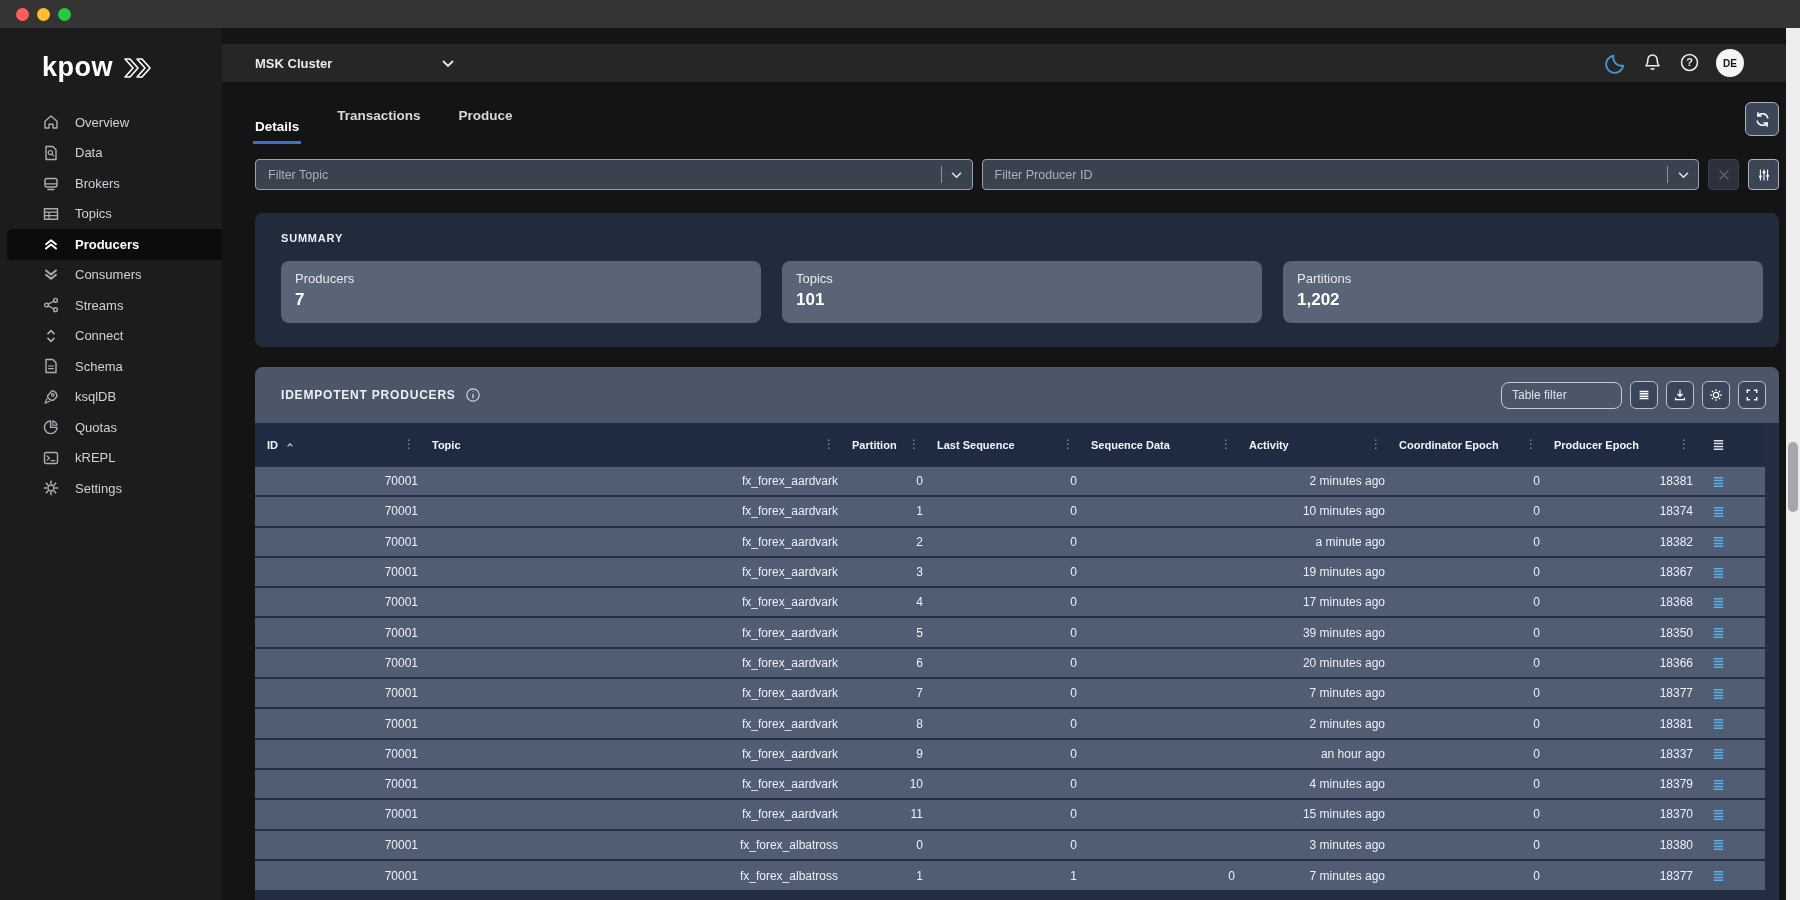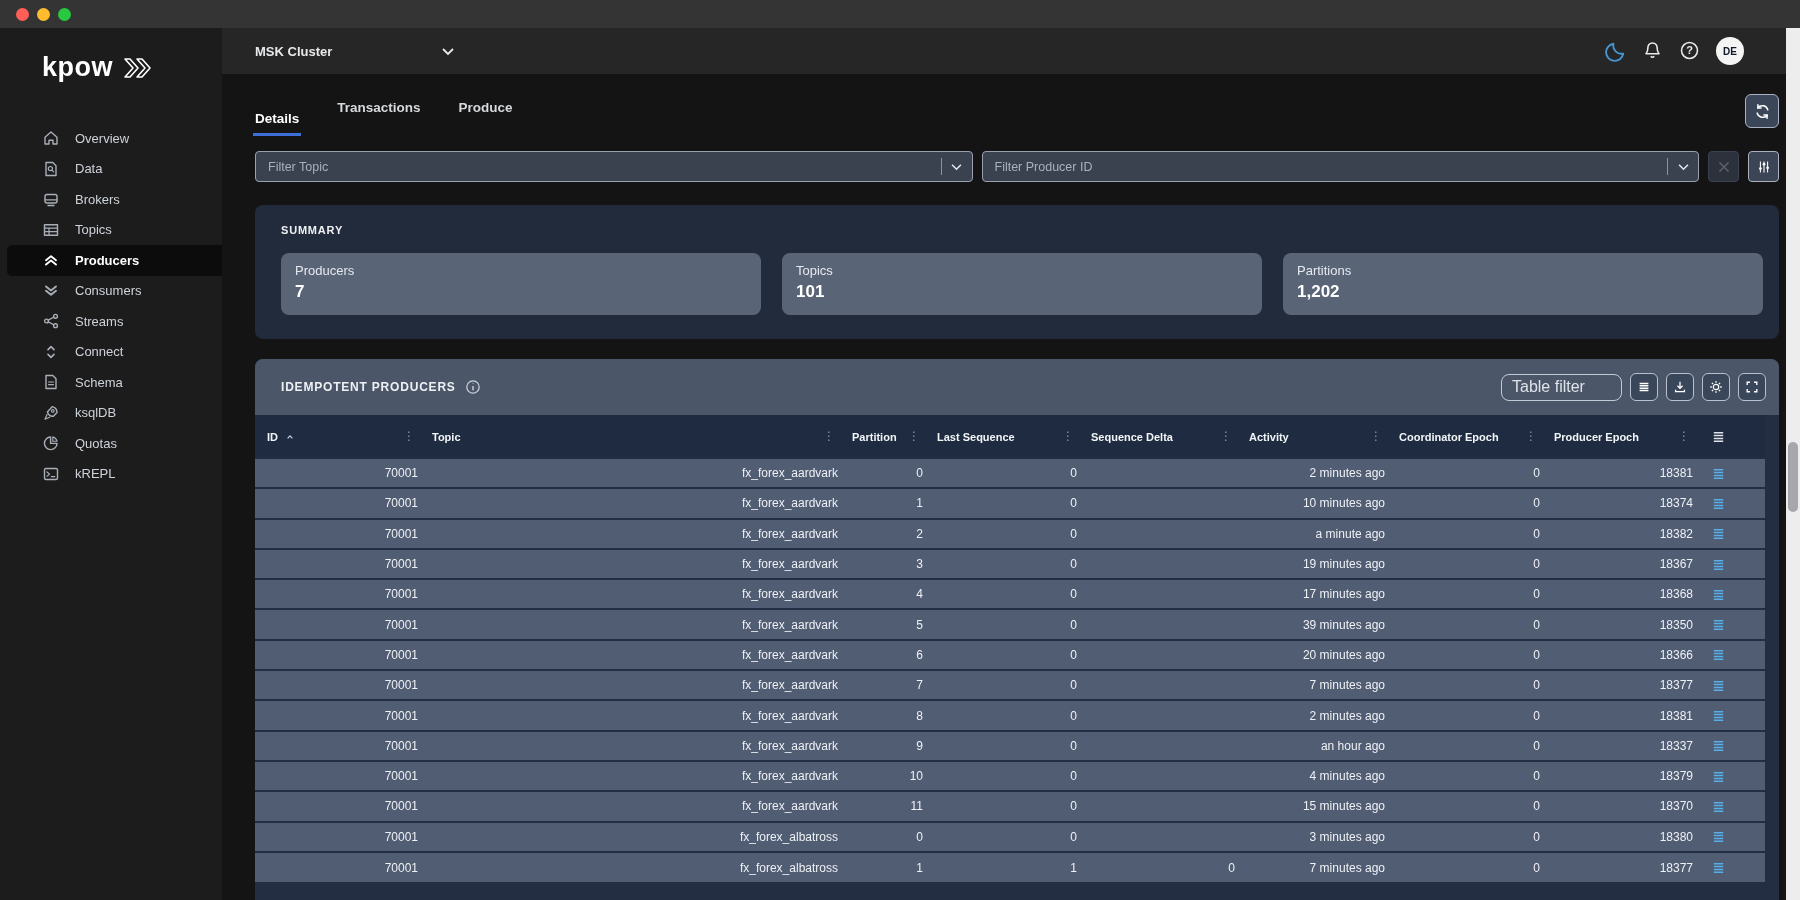"MSK Cluster" .topbar { height: 46px -> 38px; margin-top: none -> 16px }
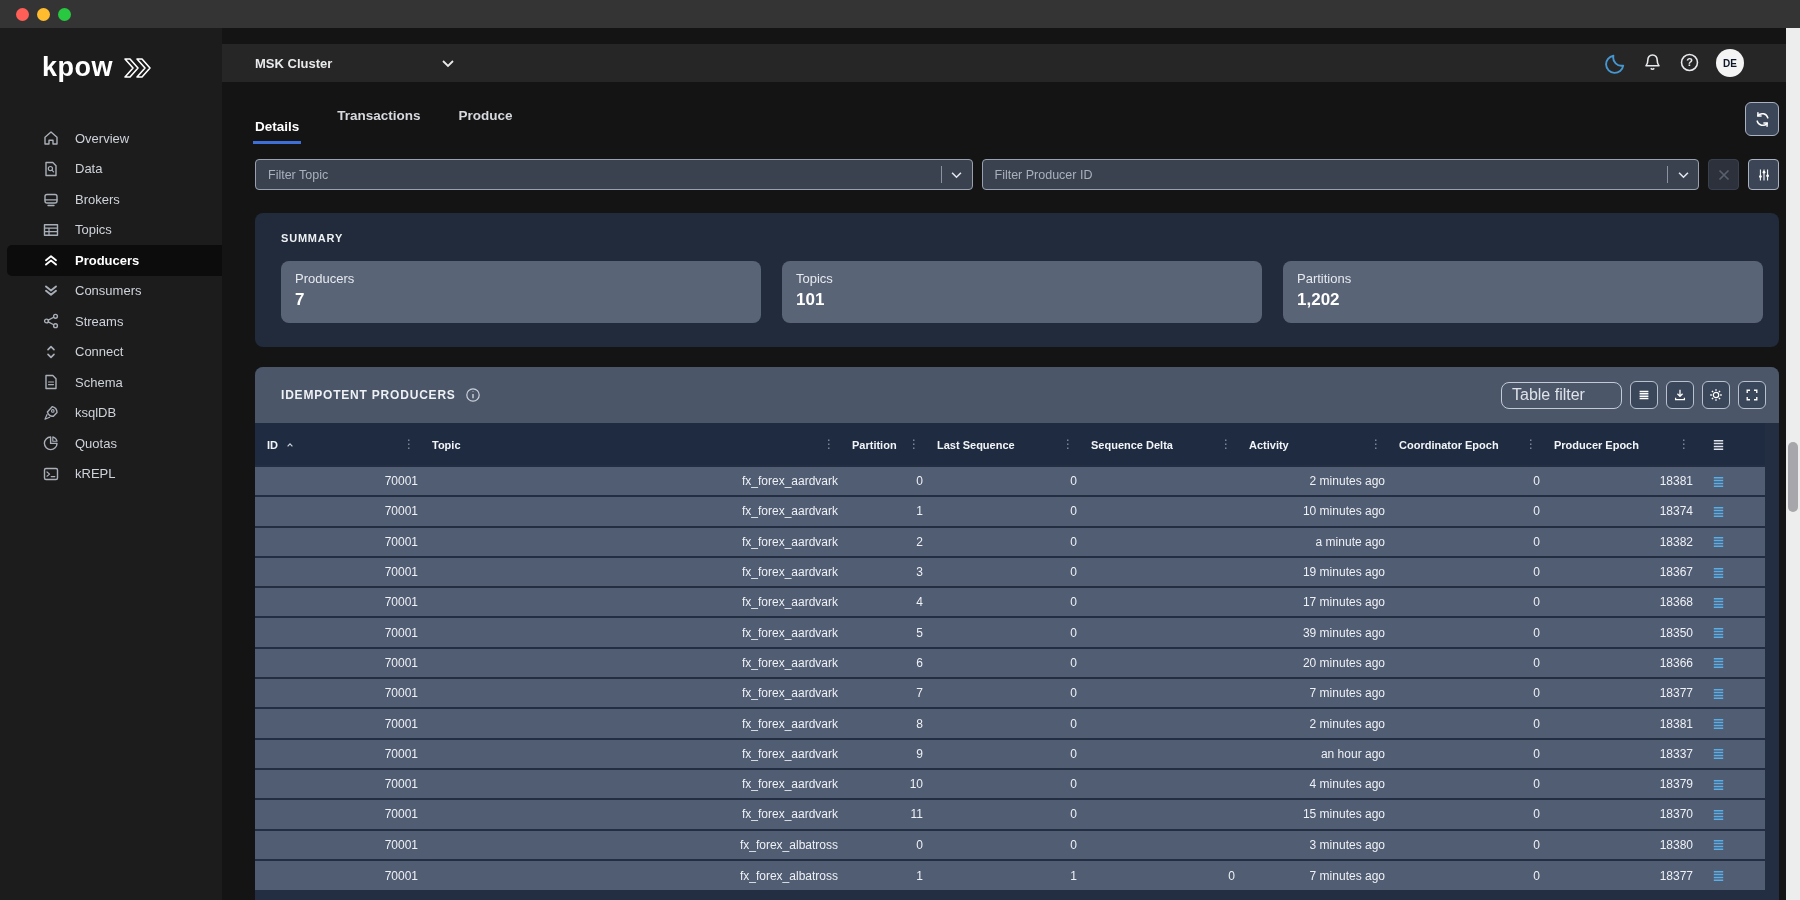"Overview" .nav { margin-top: 20px -> 4px }
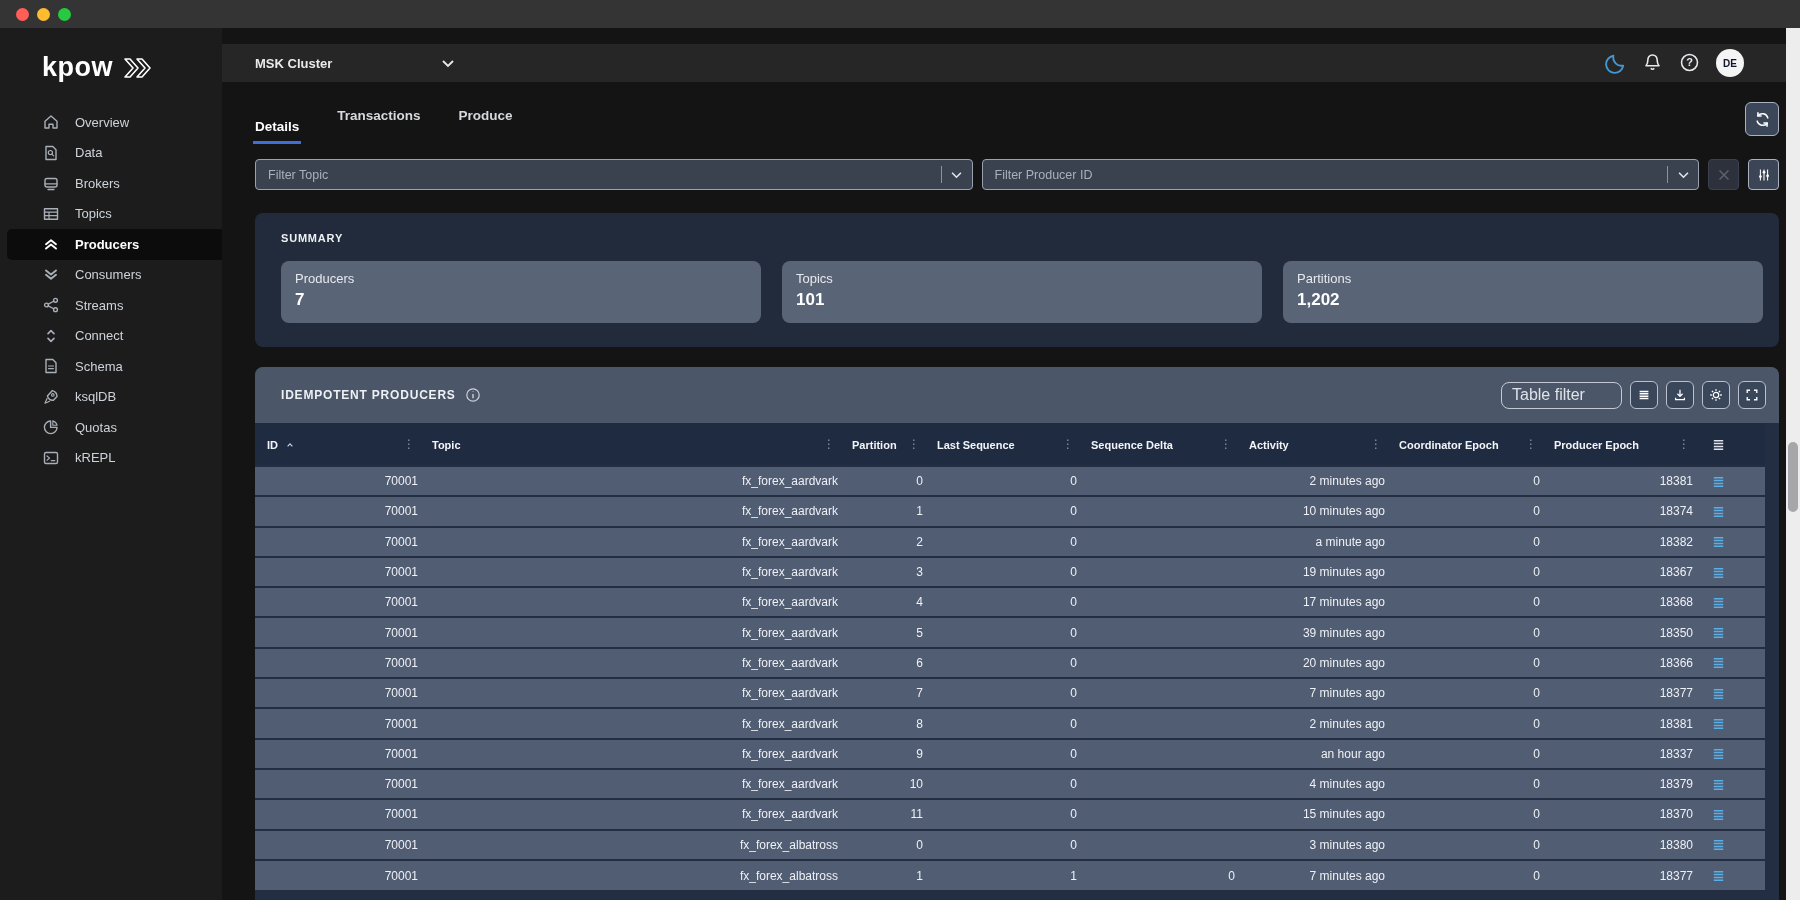"Table filter" .tbl-filter { font-size: 16px -> 12px }
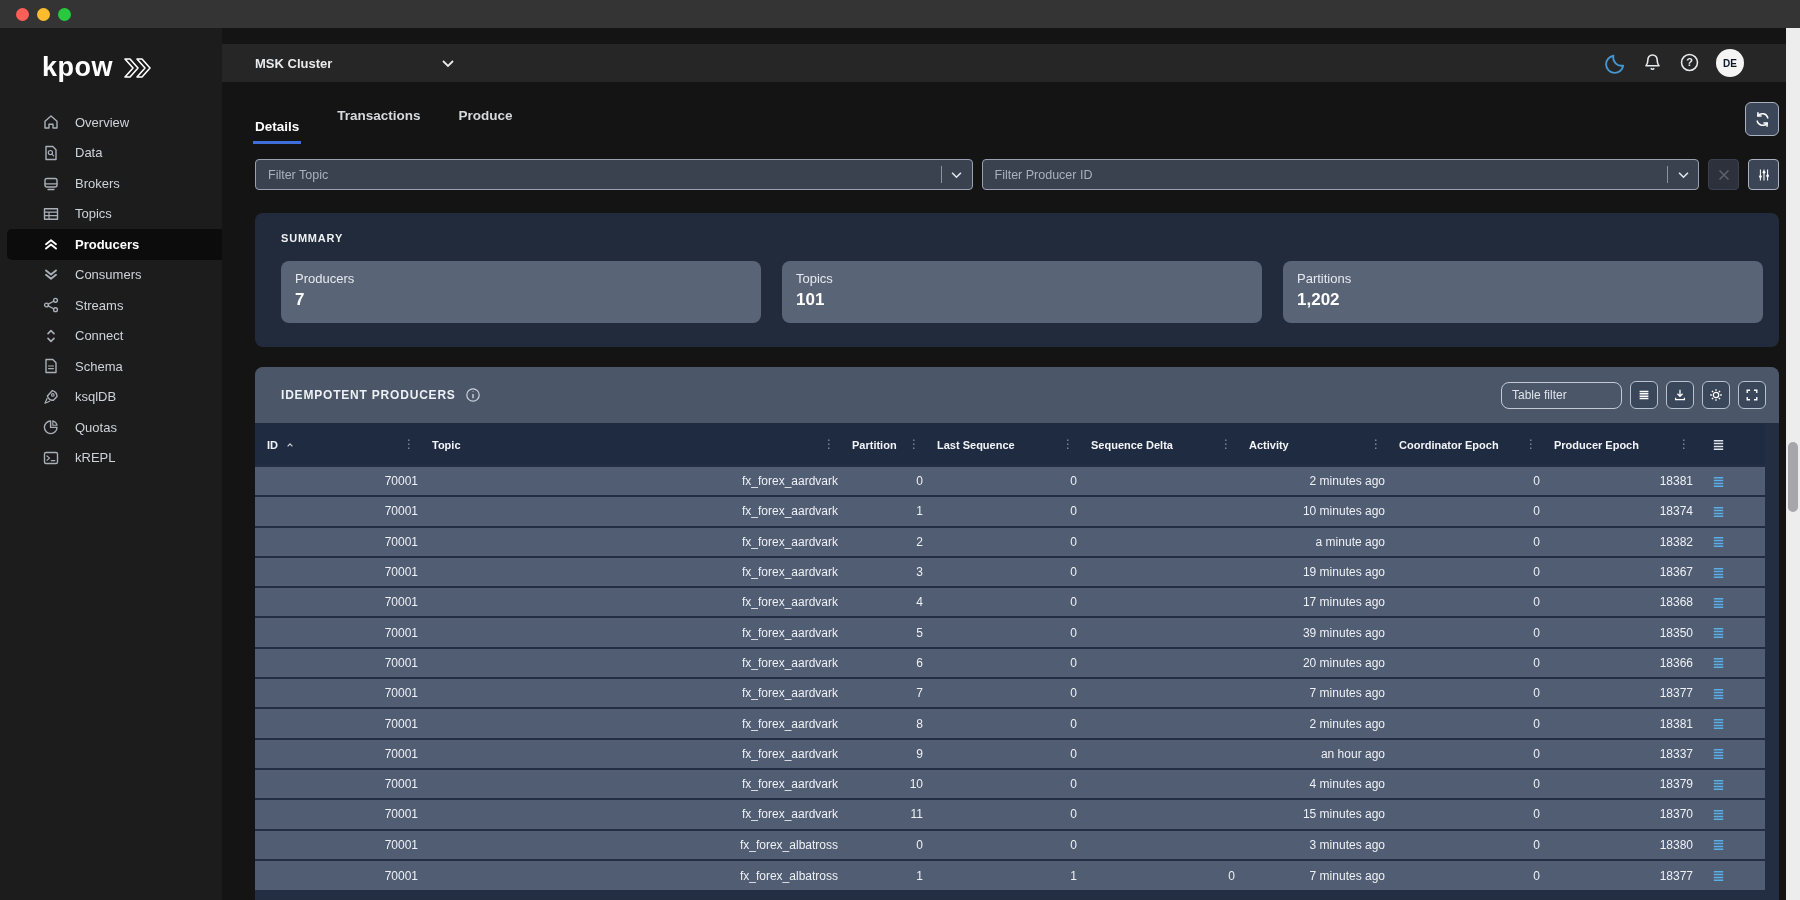"Sequence Delta" span.hdr-inner { text: Delta -> Data }
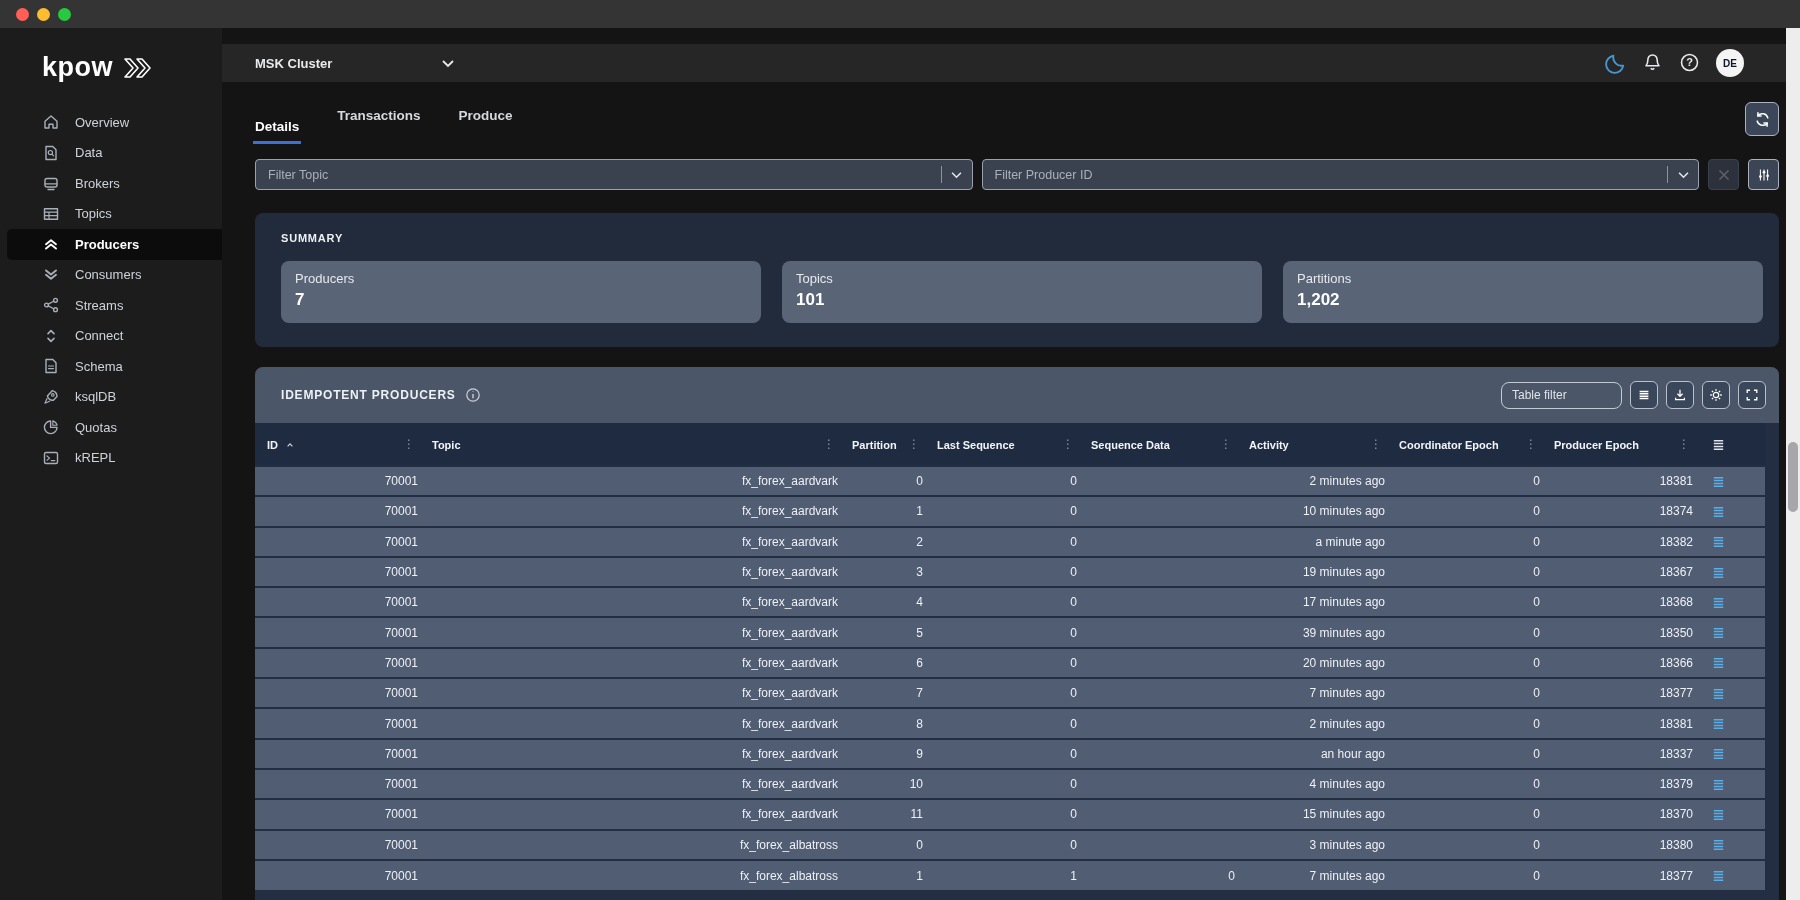"Settings" div.nav-item { html: none -> <div> <span> <svg> <circle></circle> <g> <path></path> <path></path> <path></path> <path></path> <path></path> <path></path> <path></path> <path></path> </g> </svg> </span> <span>Settings</span> </div> }
